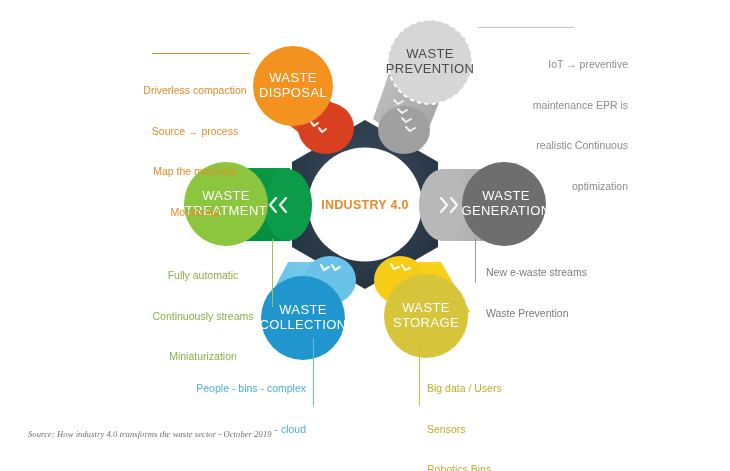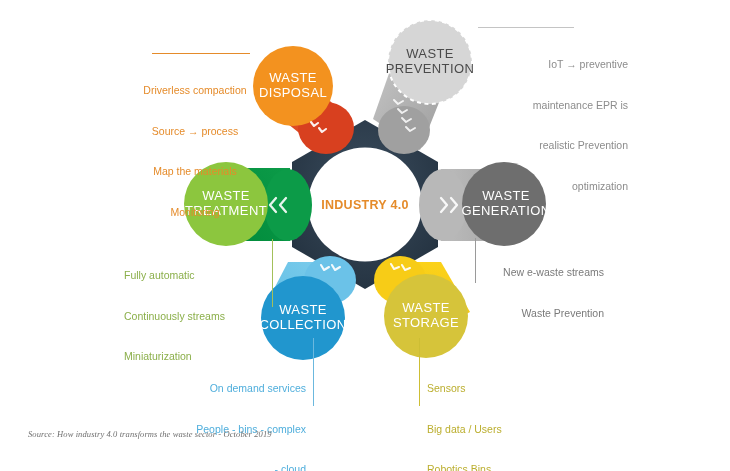"realistic Prevention" div { text: Prevention -> Continuous }
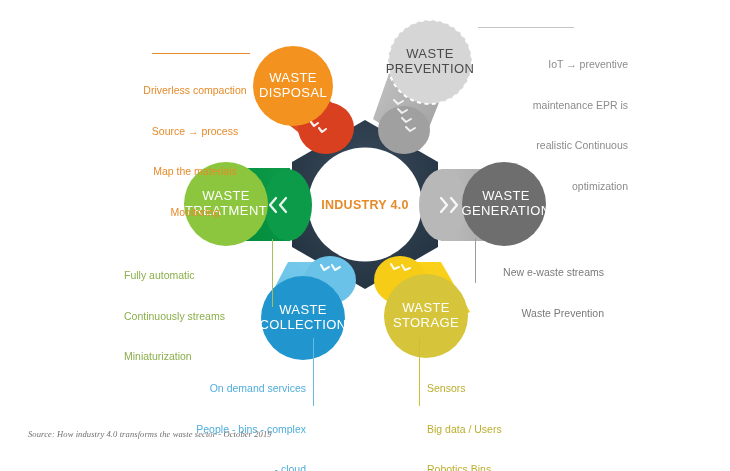"Fully automatic" div.txtblock { left: 124px -> 140px; text-align: left -> center }
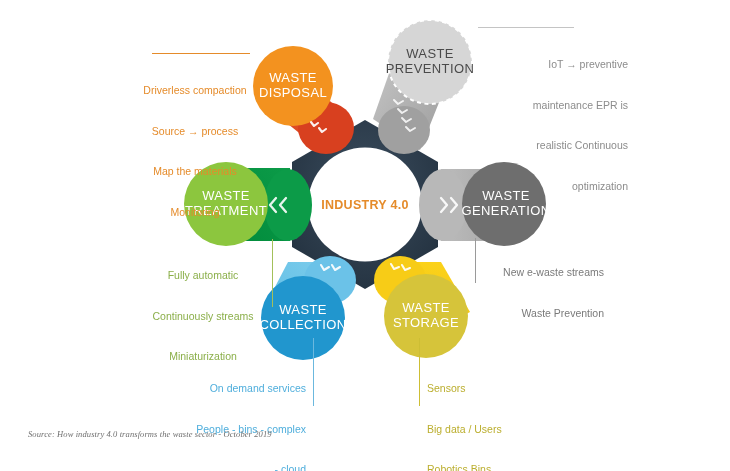"New e-waste streams" div.txtblock { left: 474px -> 486px; text-align: right -> left }
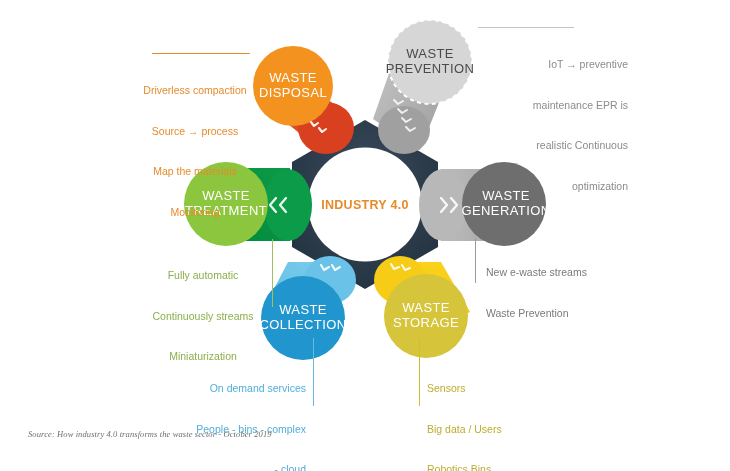"On demand services" div { html: <div>On demand services</div> -> none }
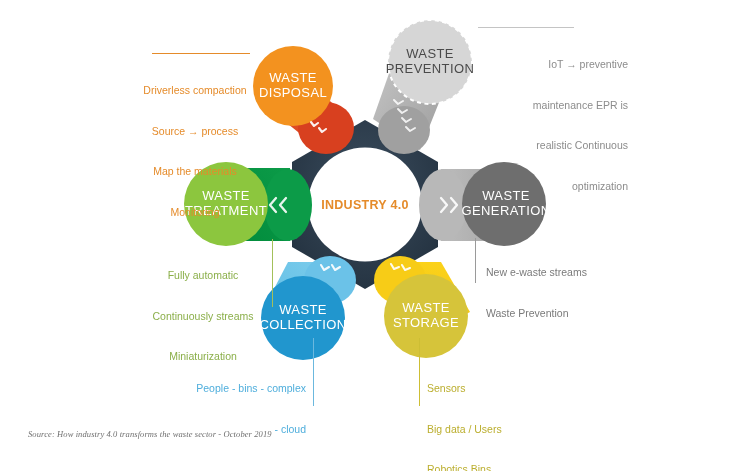"Sensors" div { order: before "Big data / Users" -> after "Big data / Users" }
